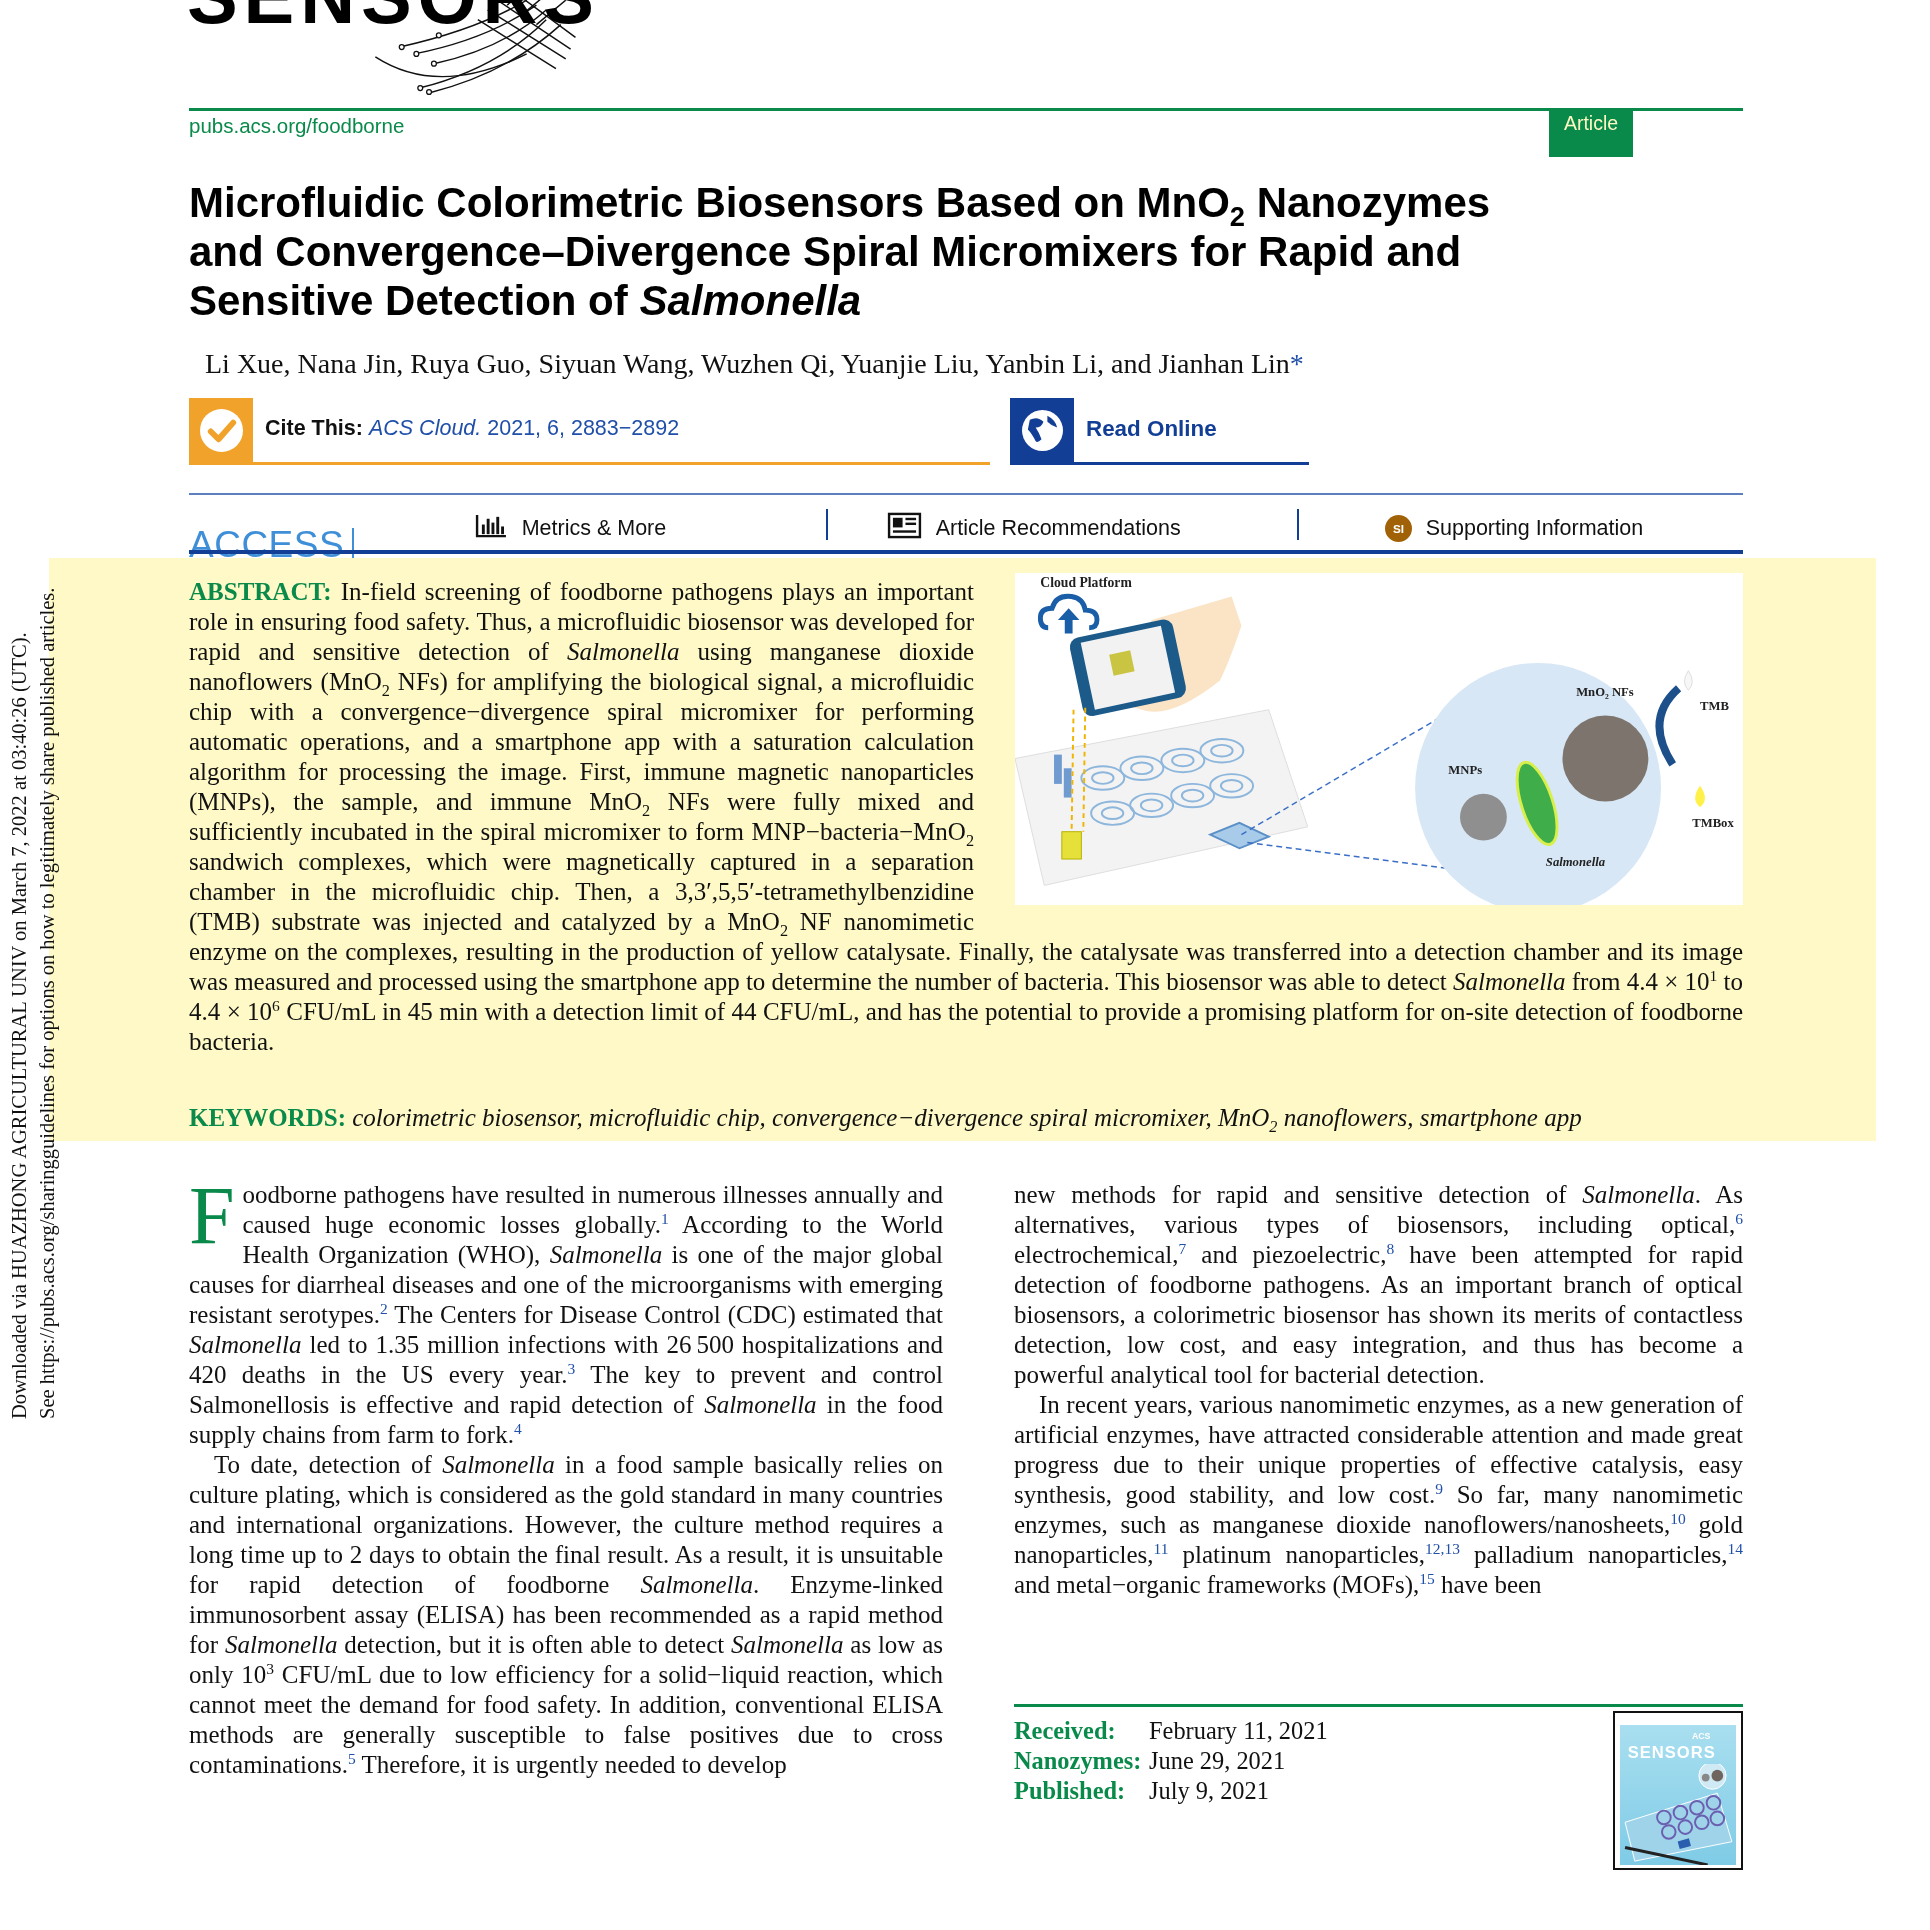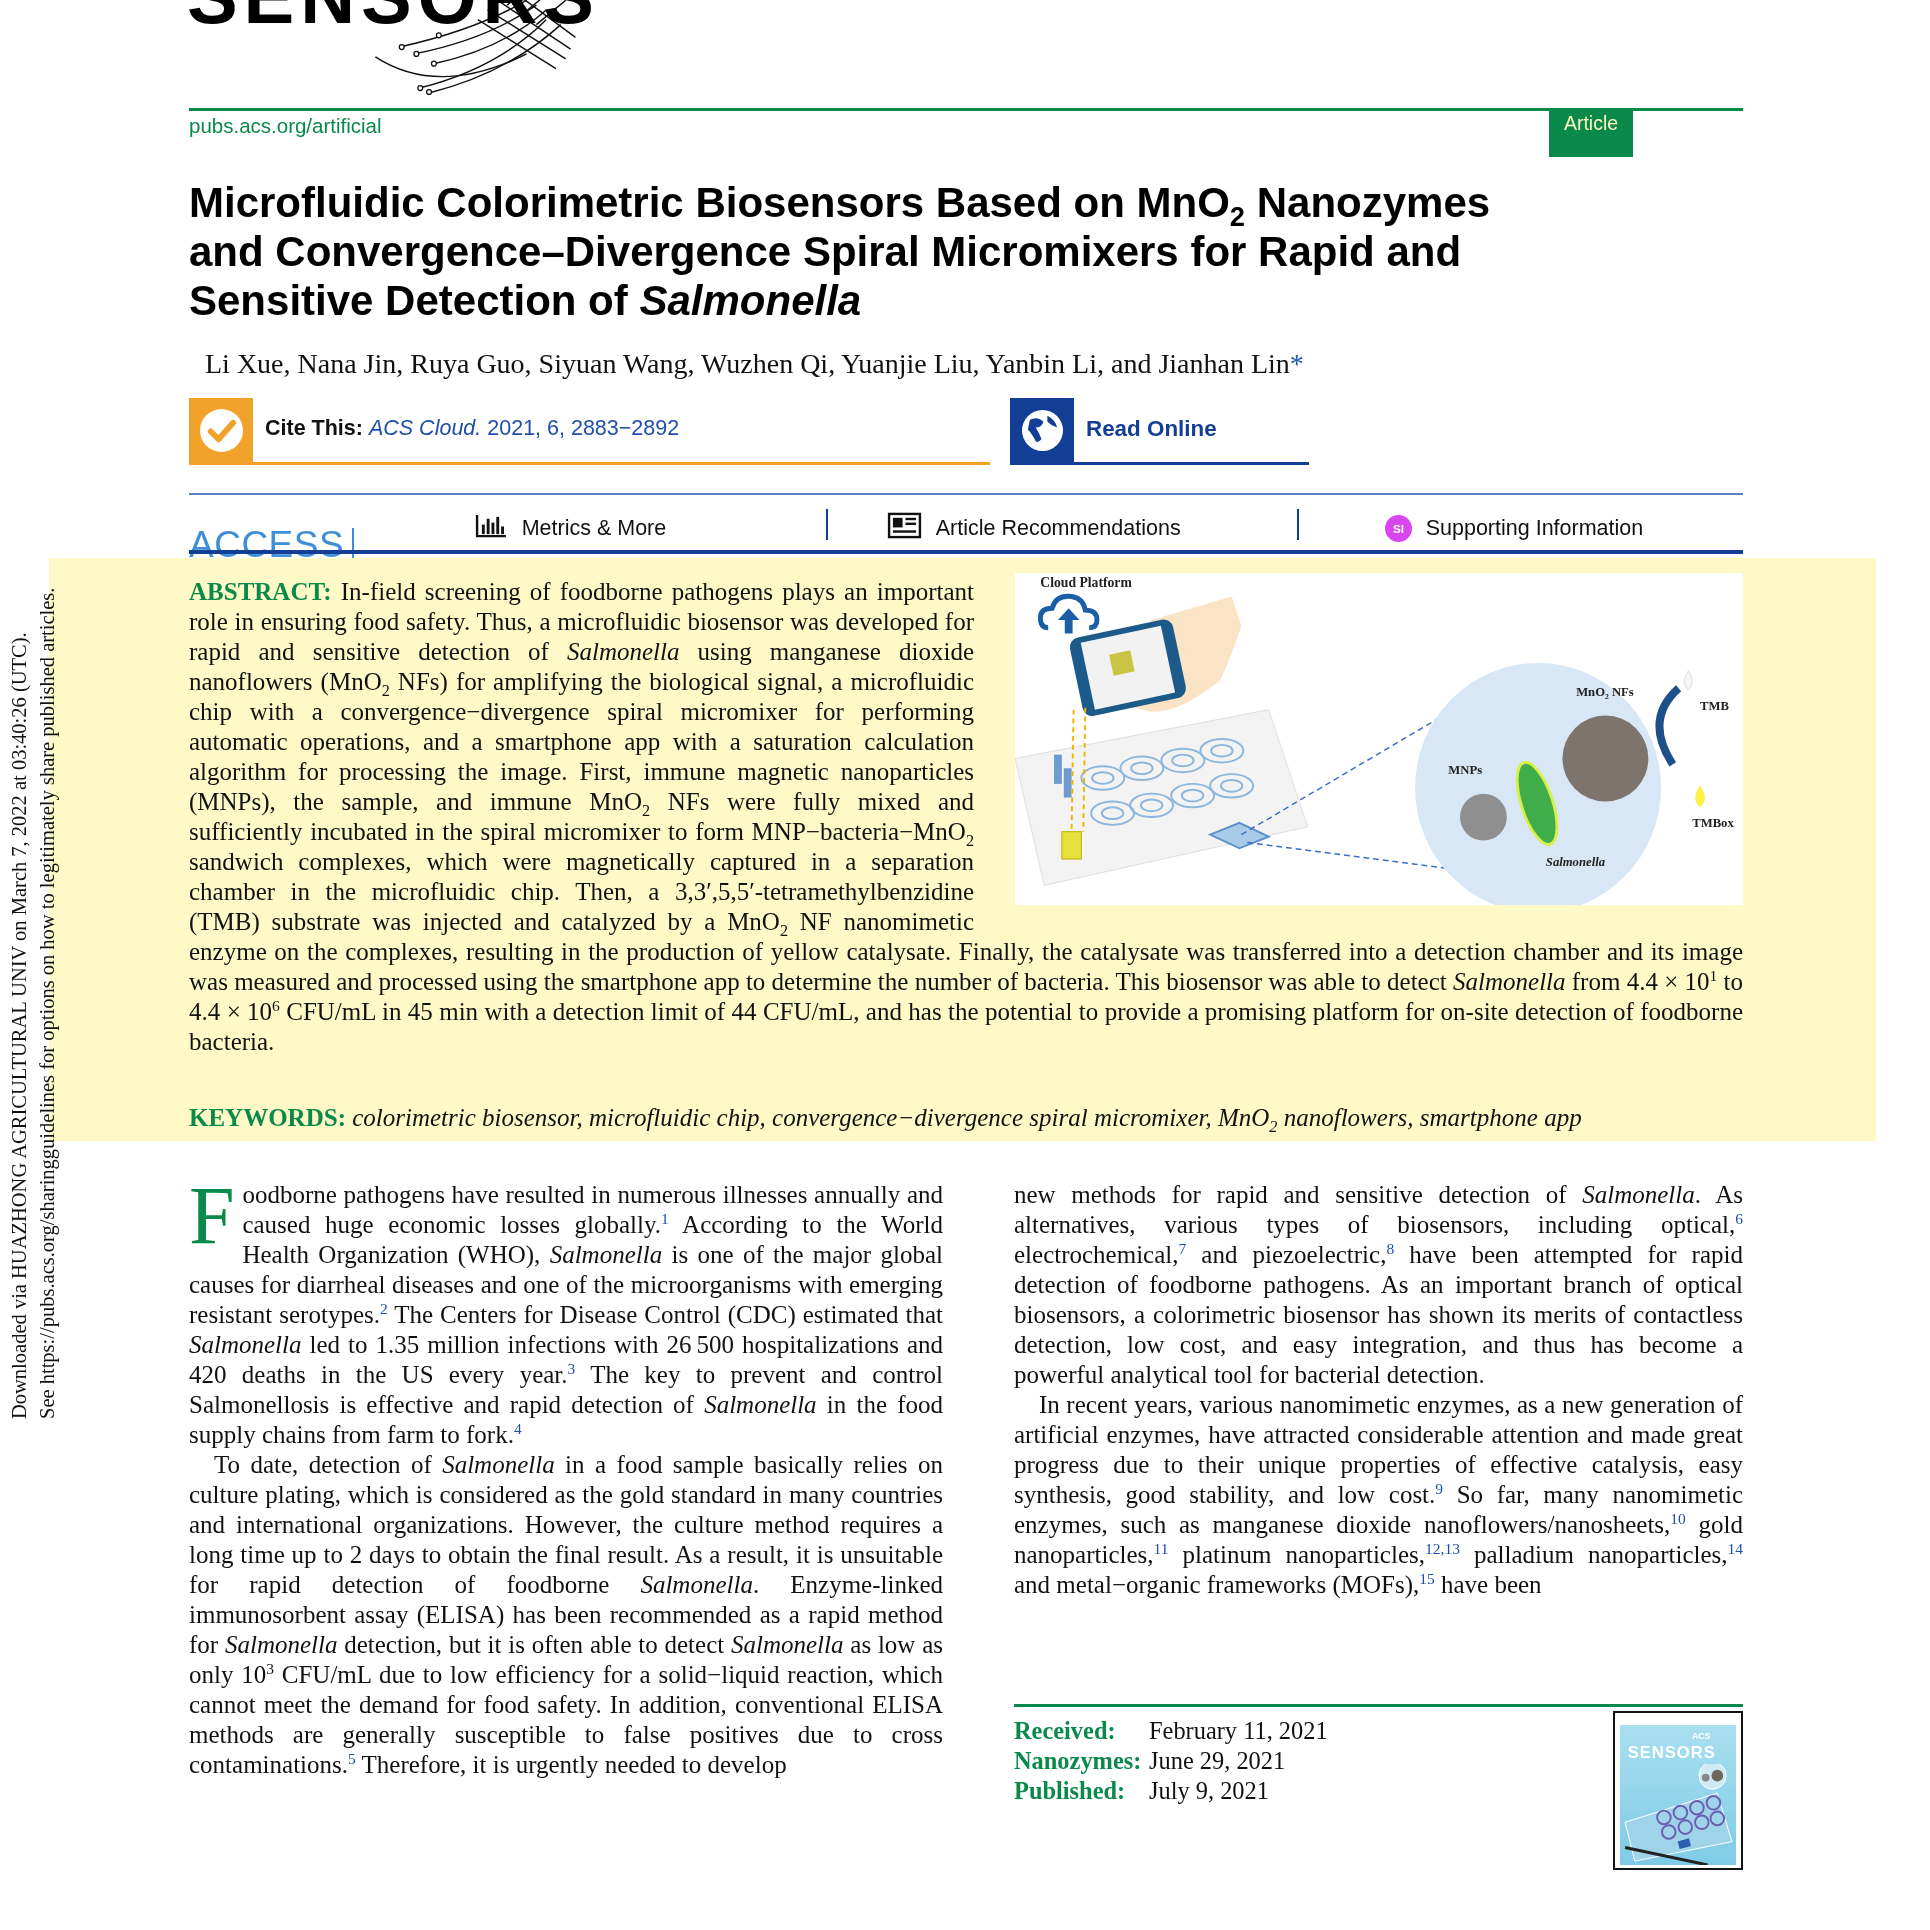"pubs.acs.org/artificial" div.abs { text: pubs.acs.org/artificial -> pubs.acs.org/foodborne }
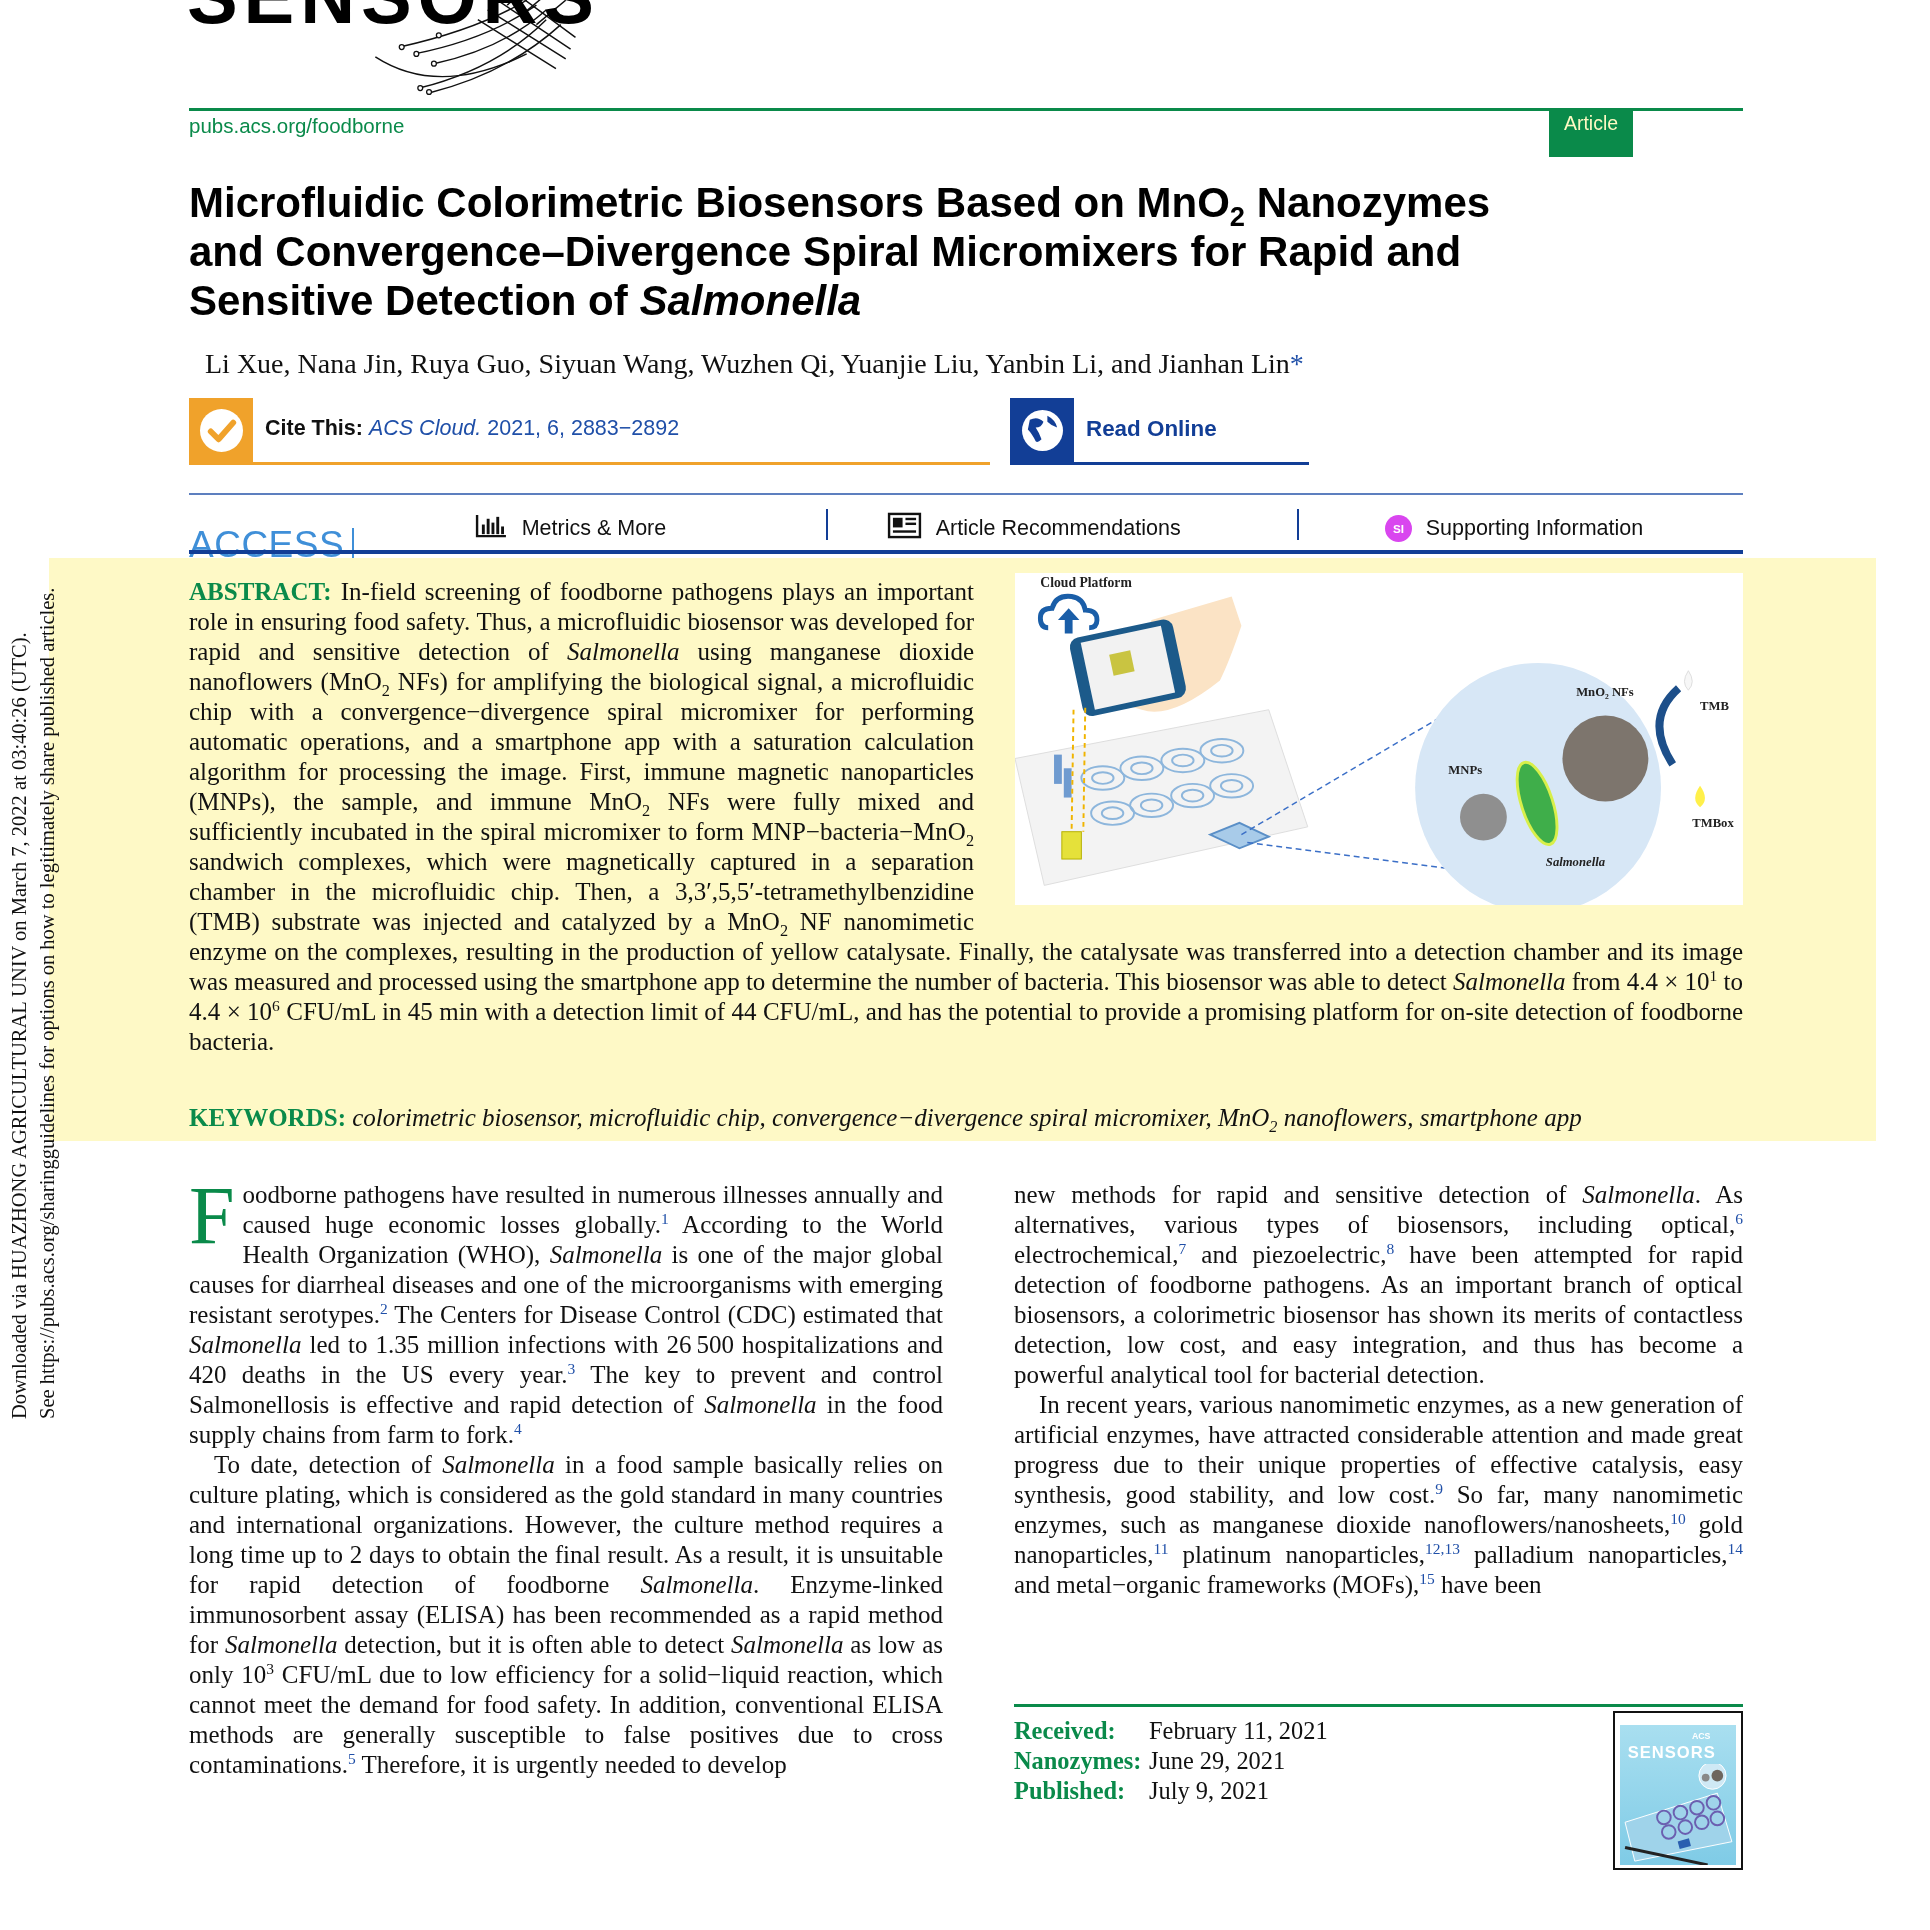"SI" span.ico { background: #d946ef -> #a16207 }
